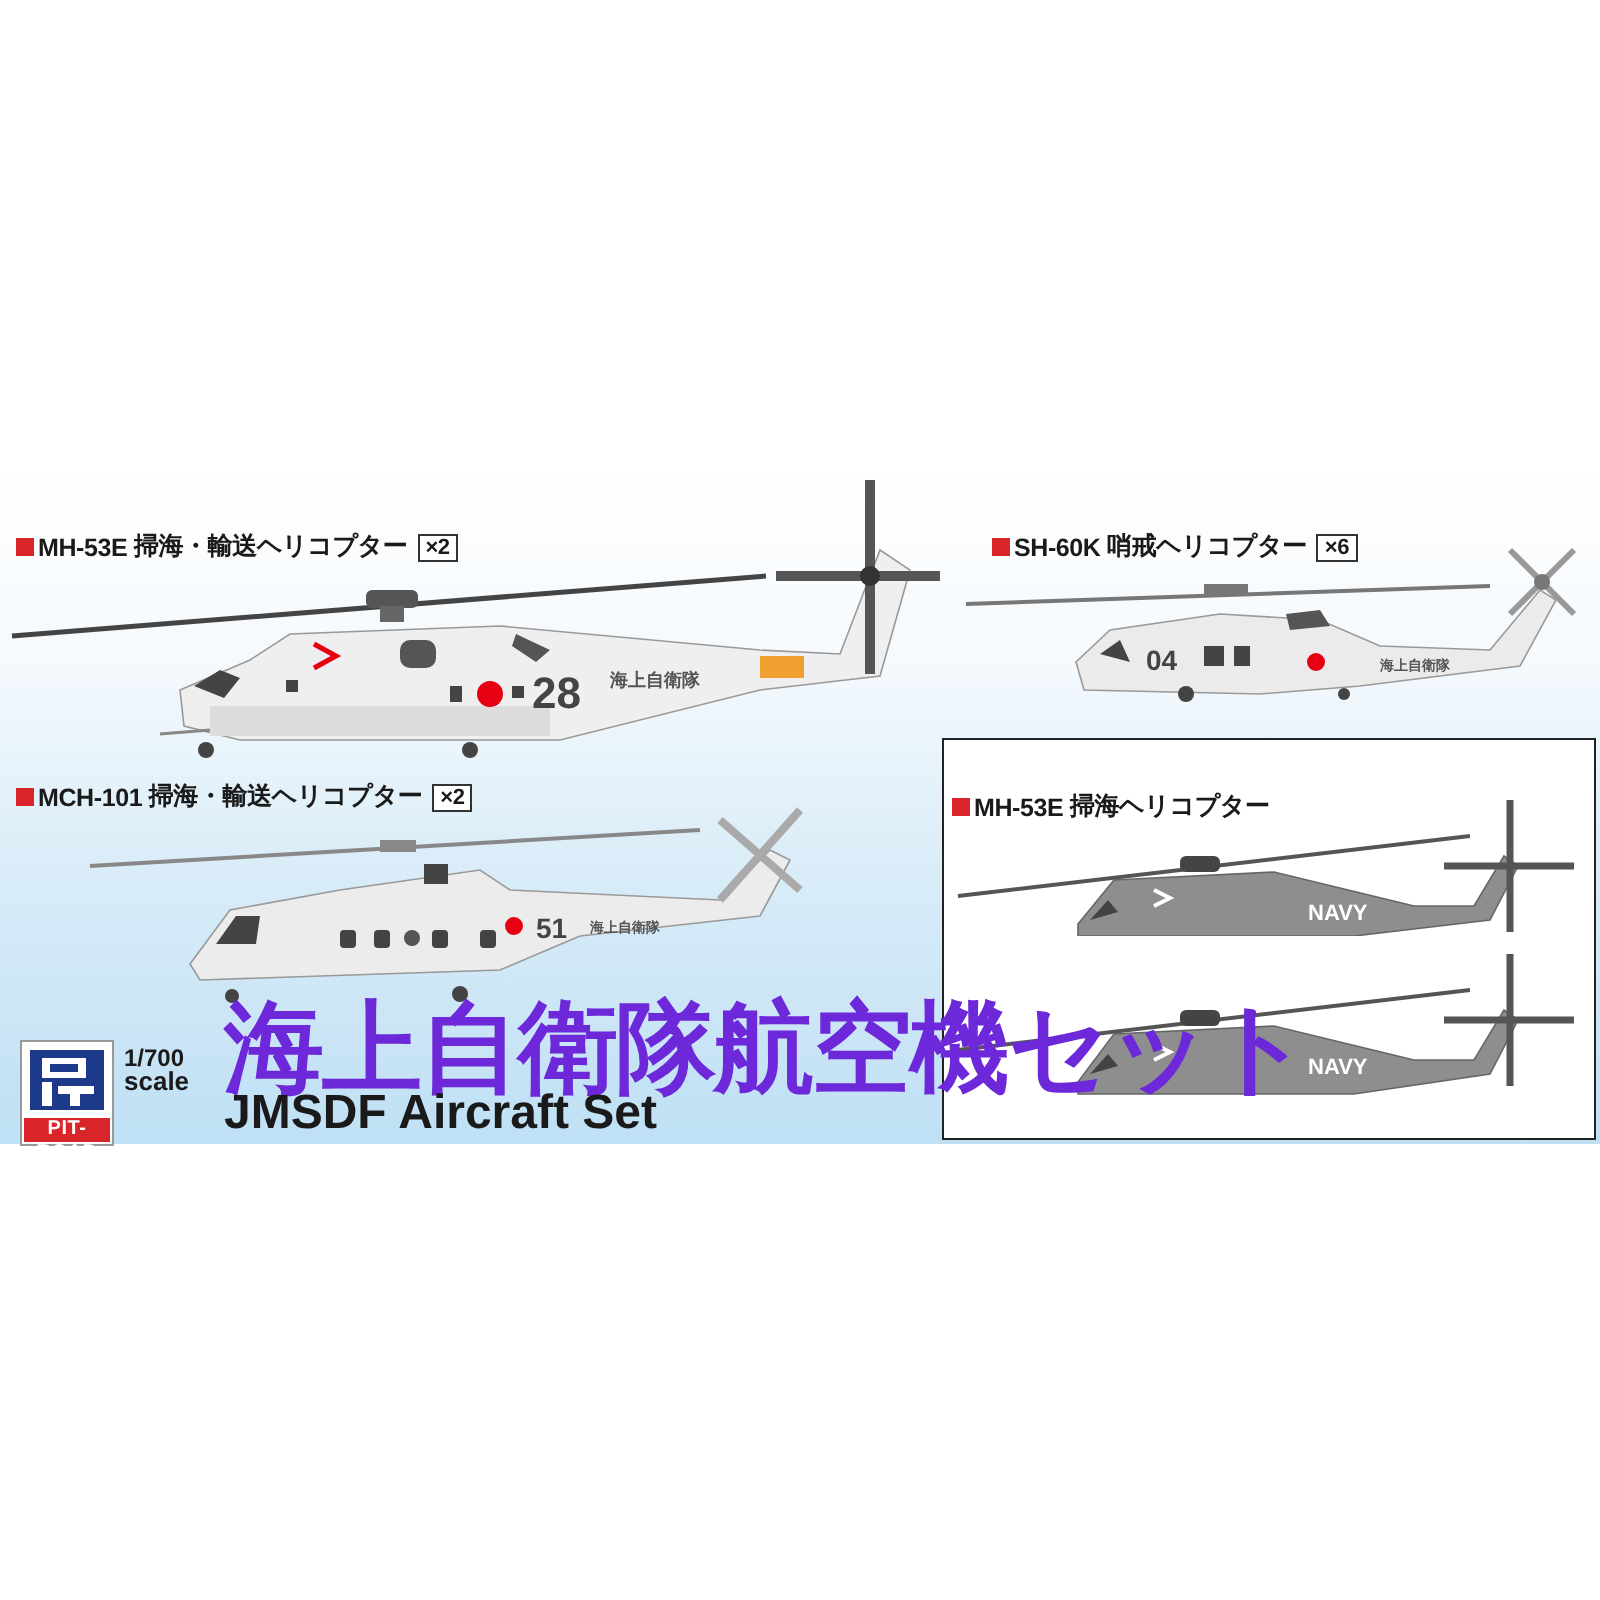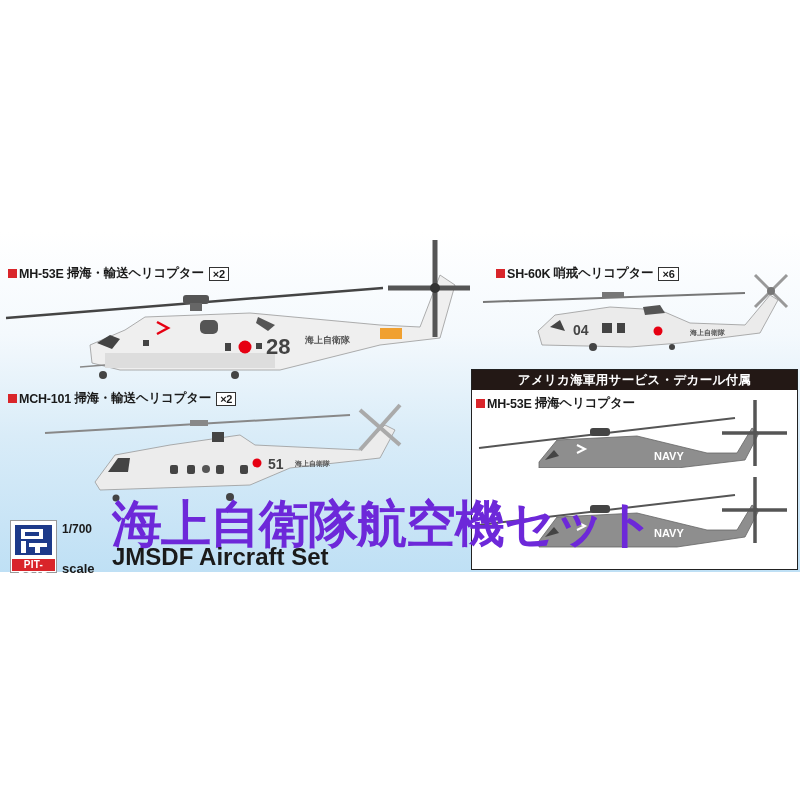"アメリカ海軍用サービス・デカール付属" div.hdr { html: <div>アメリカ海軍用サービス・デカール付属</div> -> none }
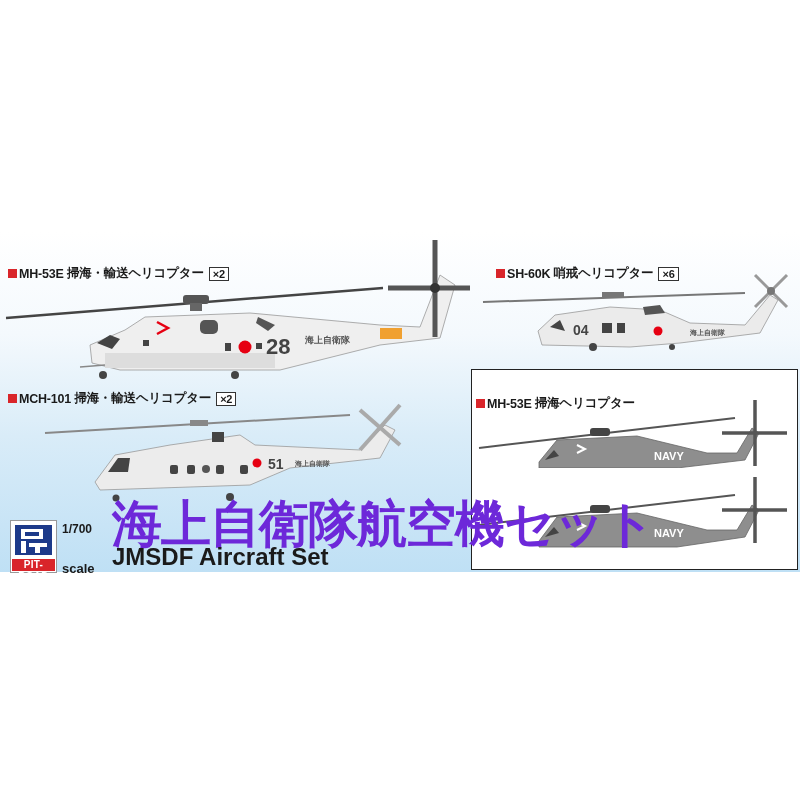"scale" .scale .s { margin-top: 28px -> none }
